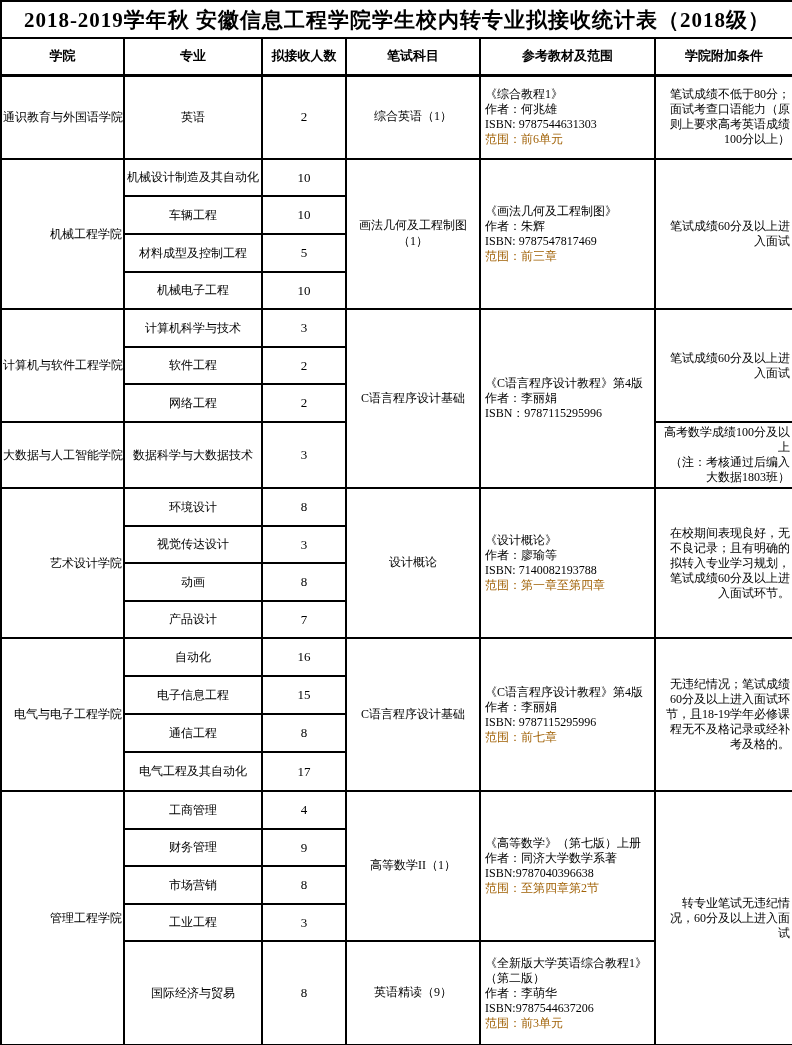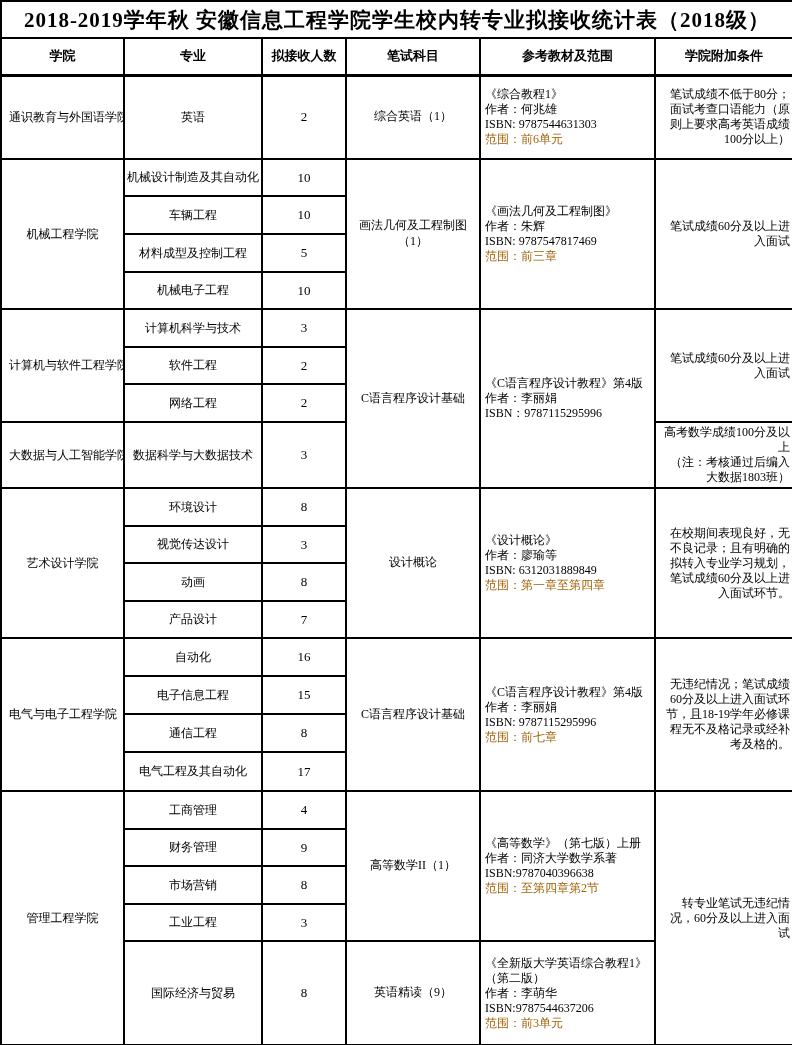"通识教育与外国语学院" .college { padding: 0 7px -> 0 1px; text-align: center -> right }
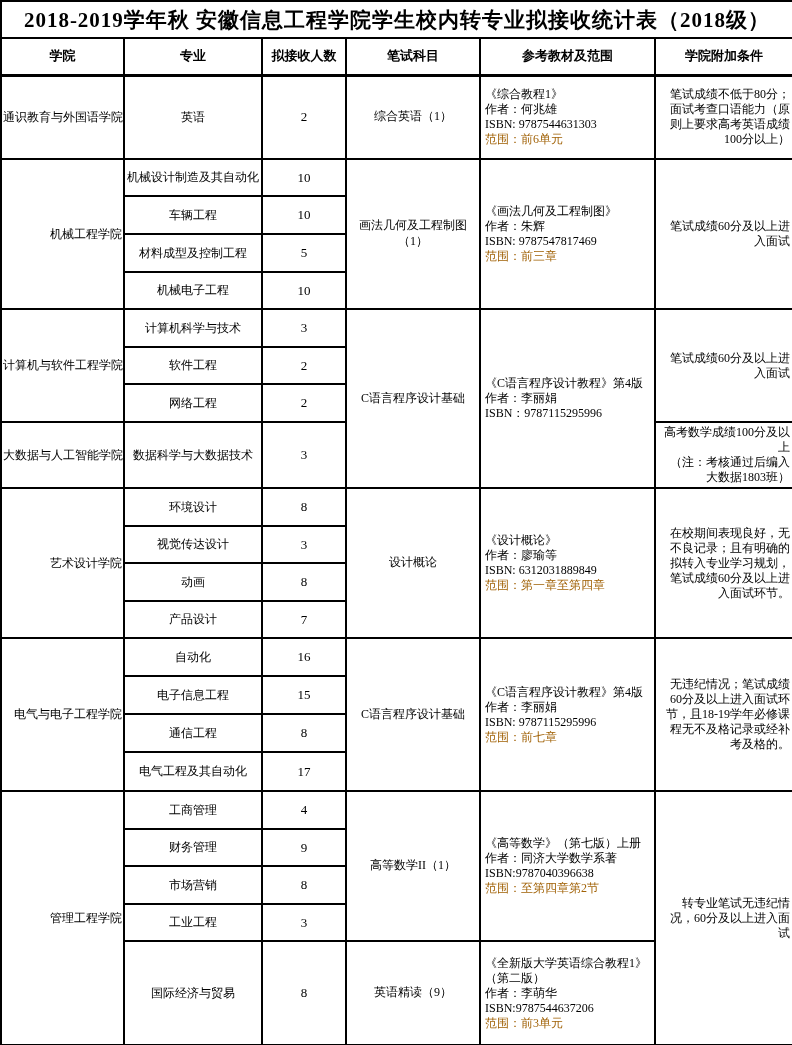"ISBN: 6312031889849" div { text: 6312031889849 -> 7140082193788 }
